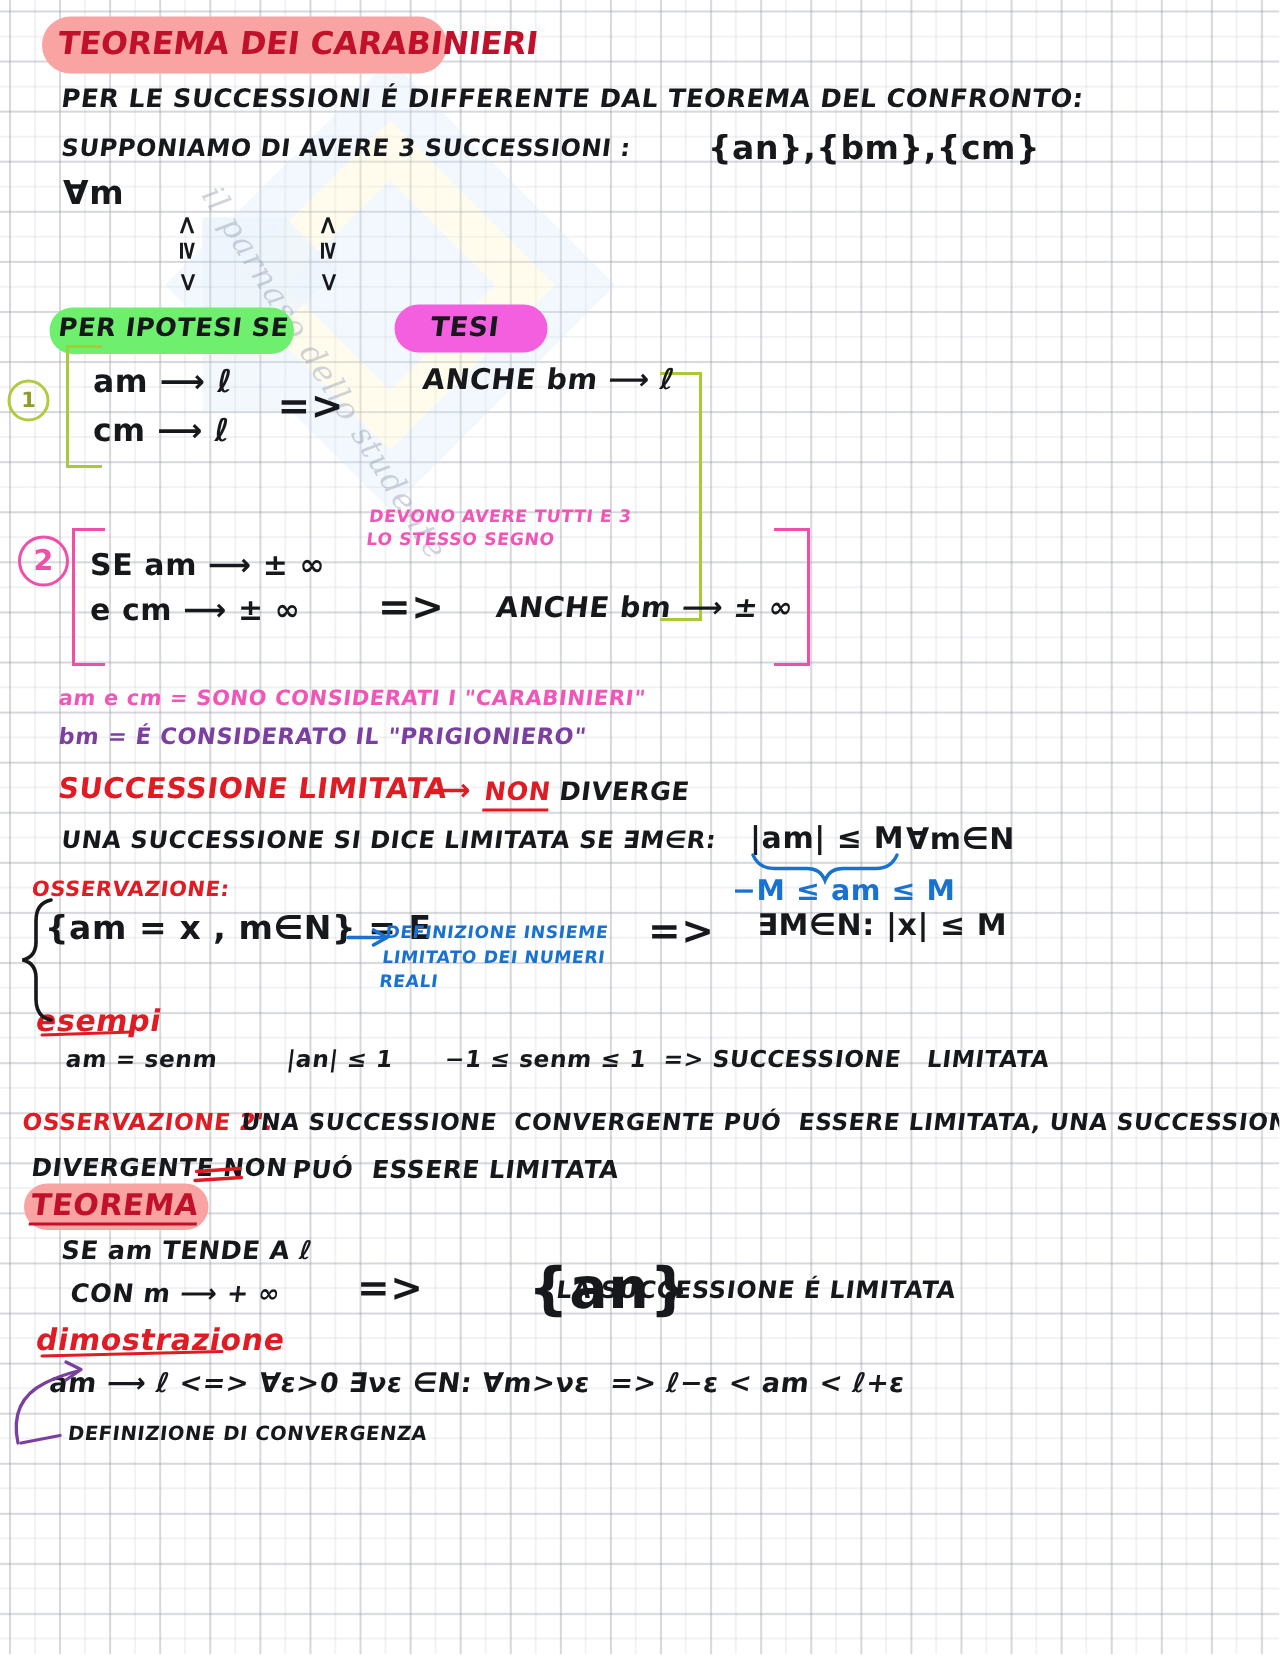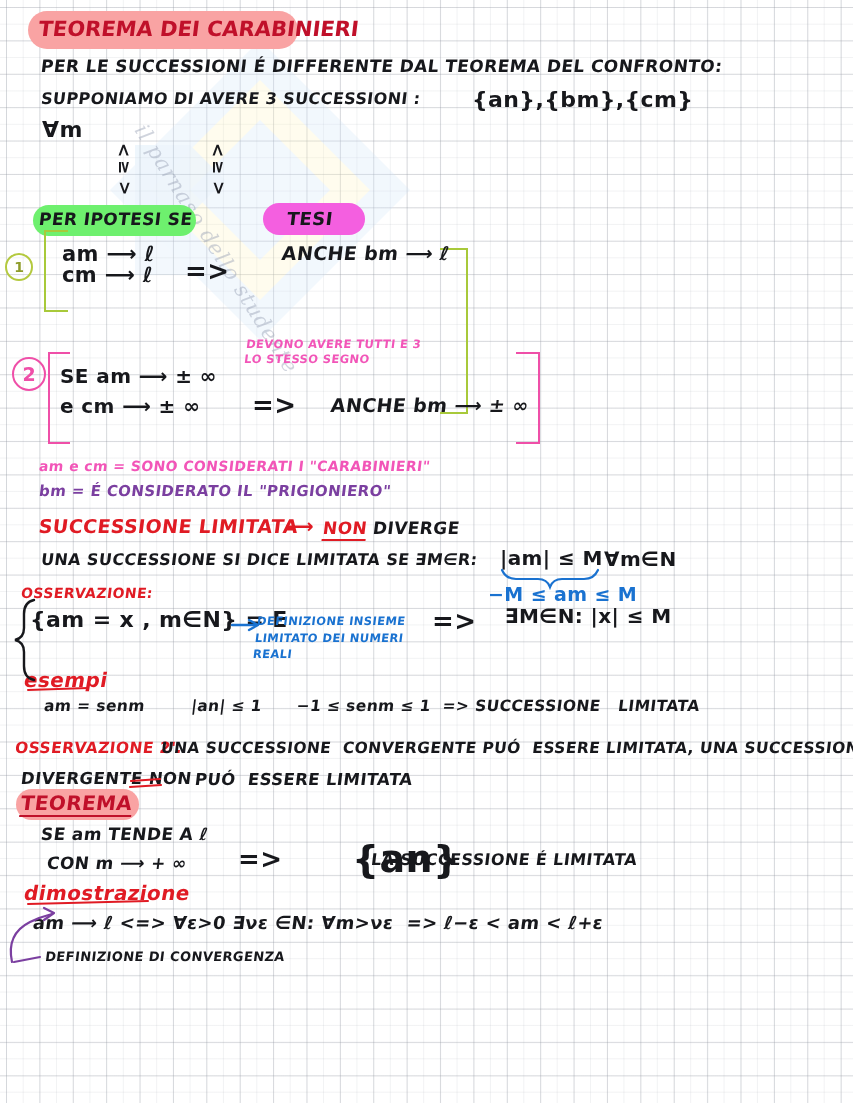"cm ⟶ ℓ" div.hw { top: 264px -> 276px }
